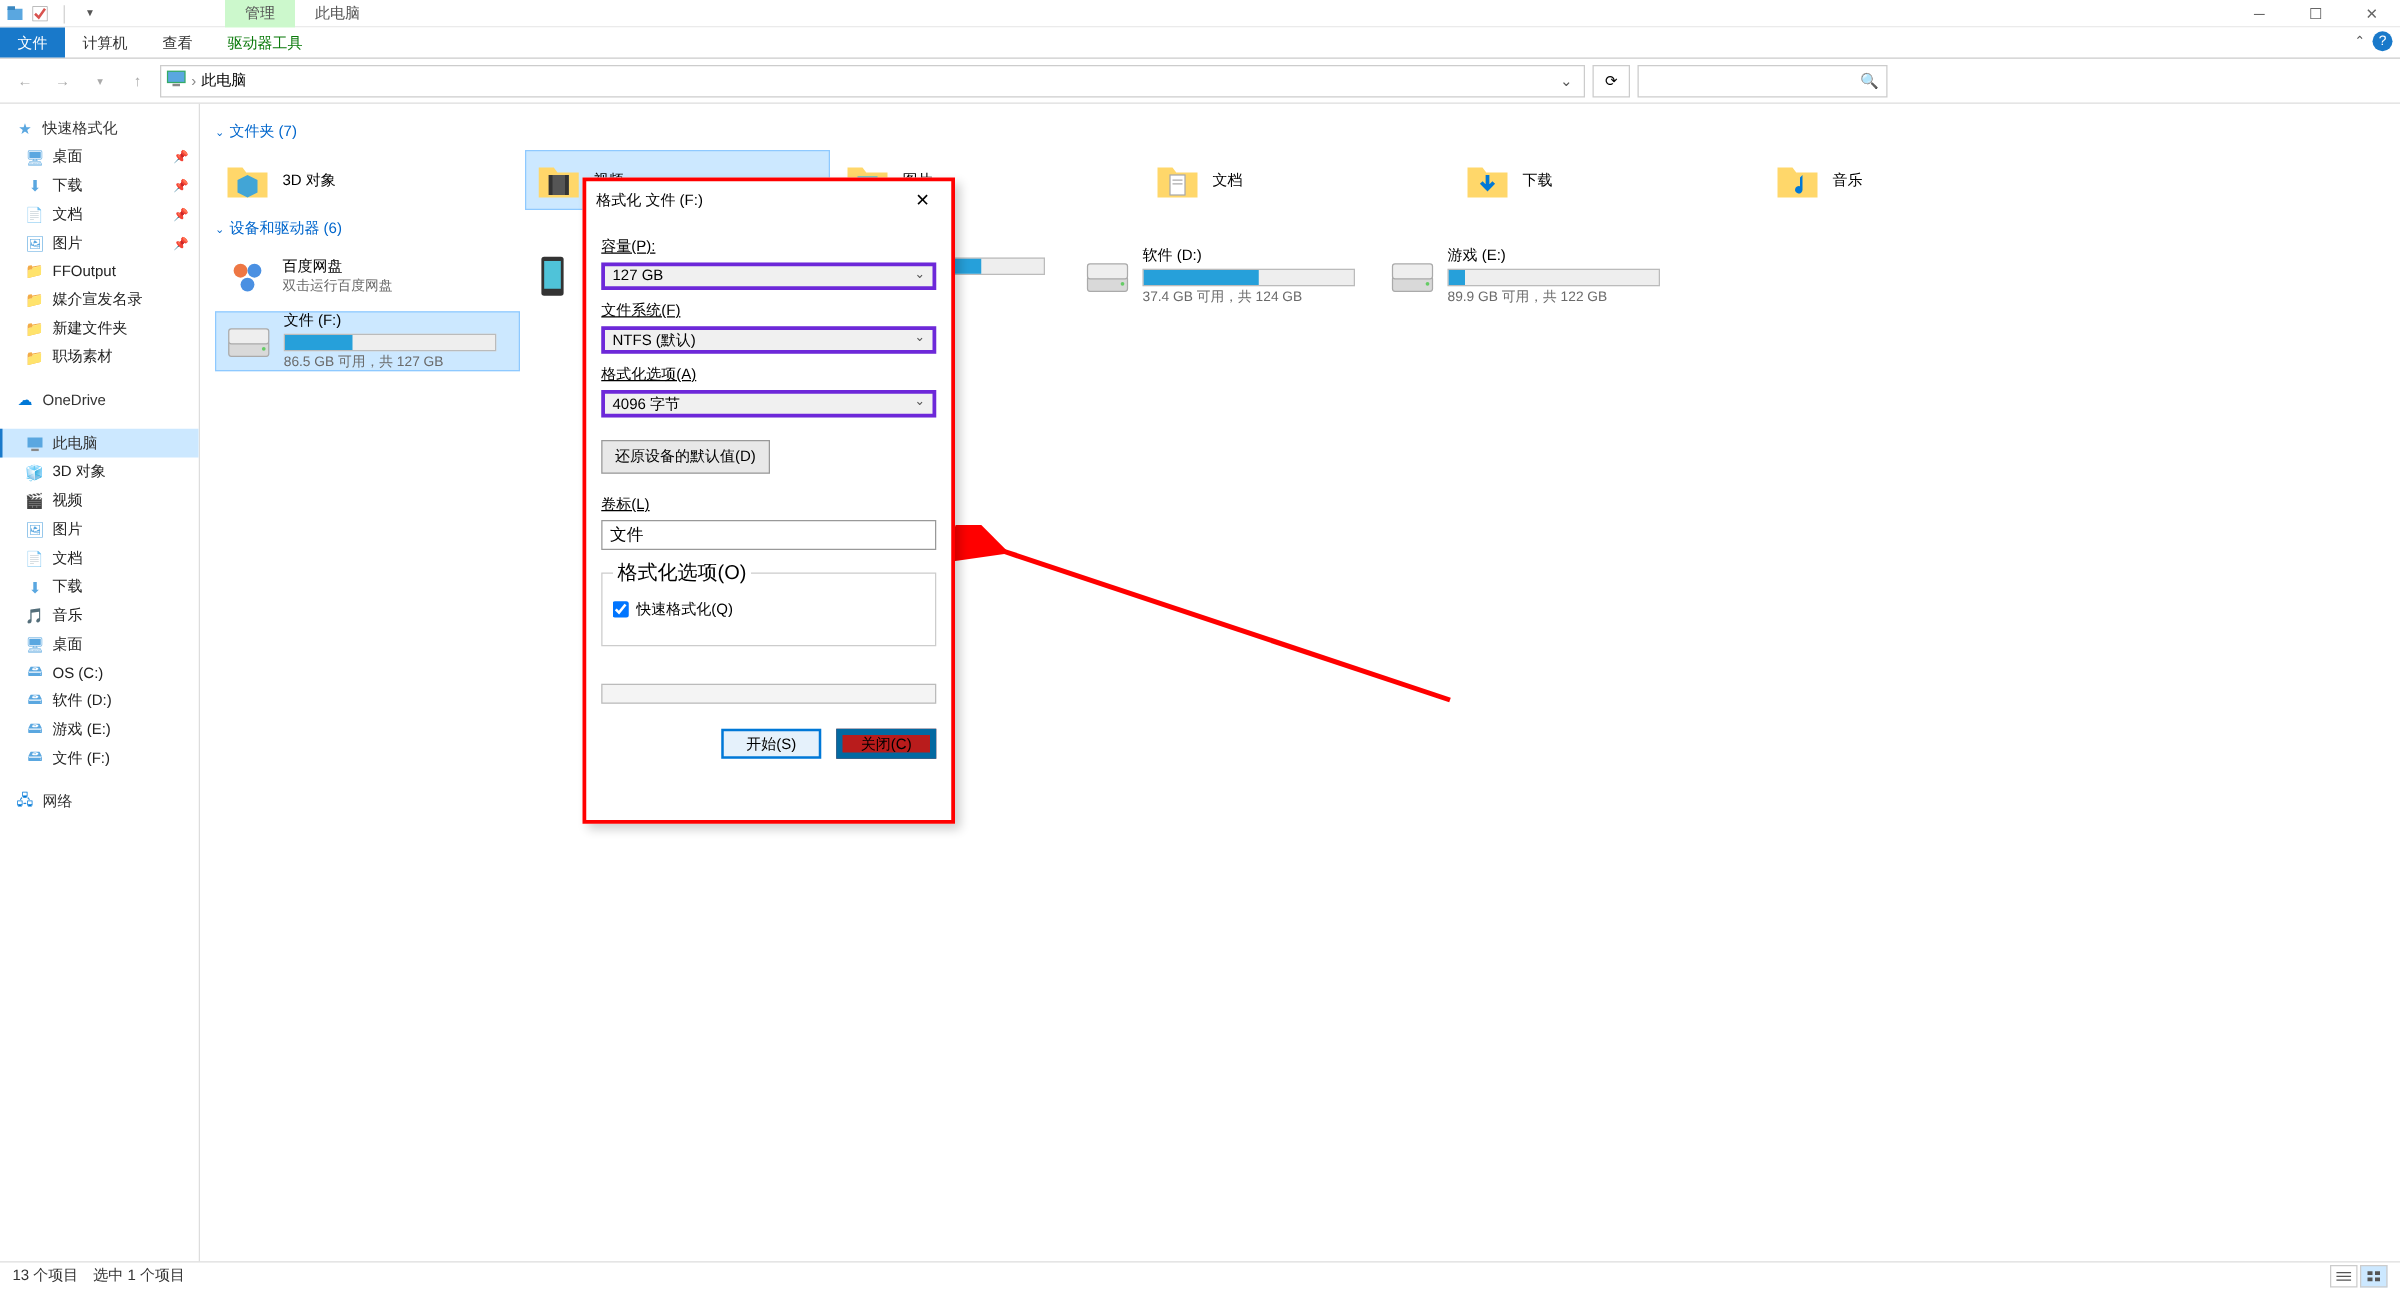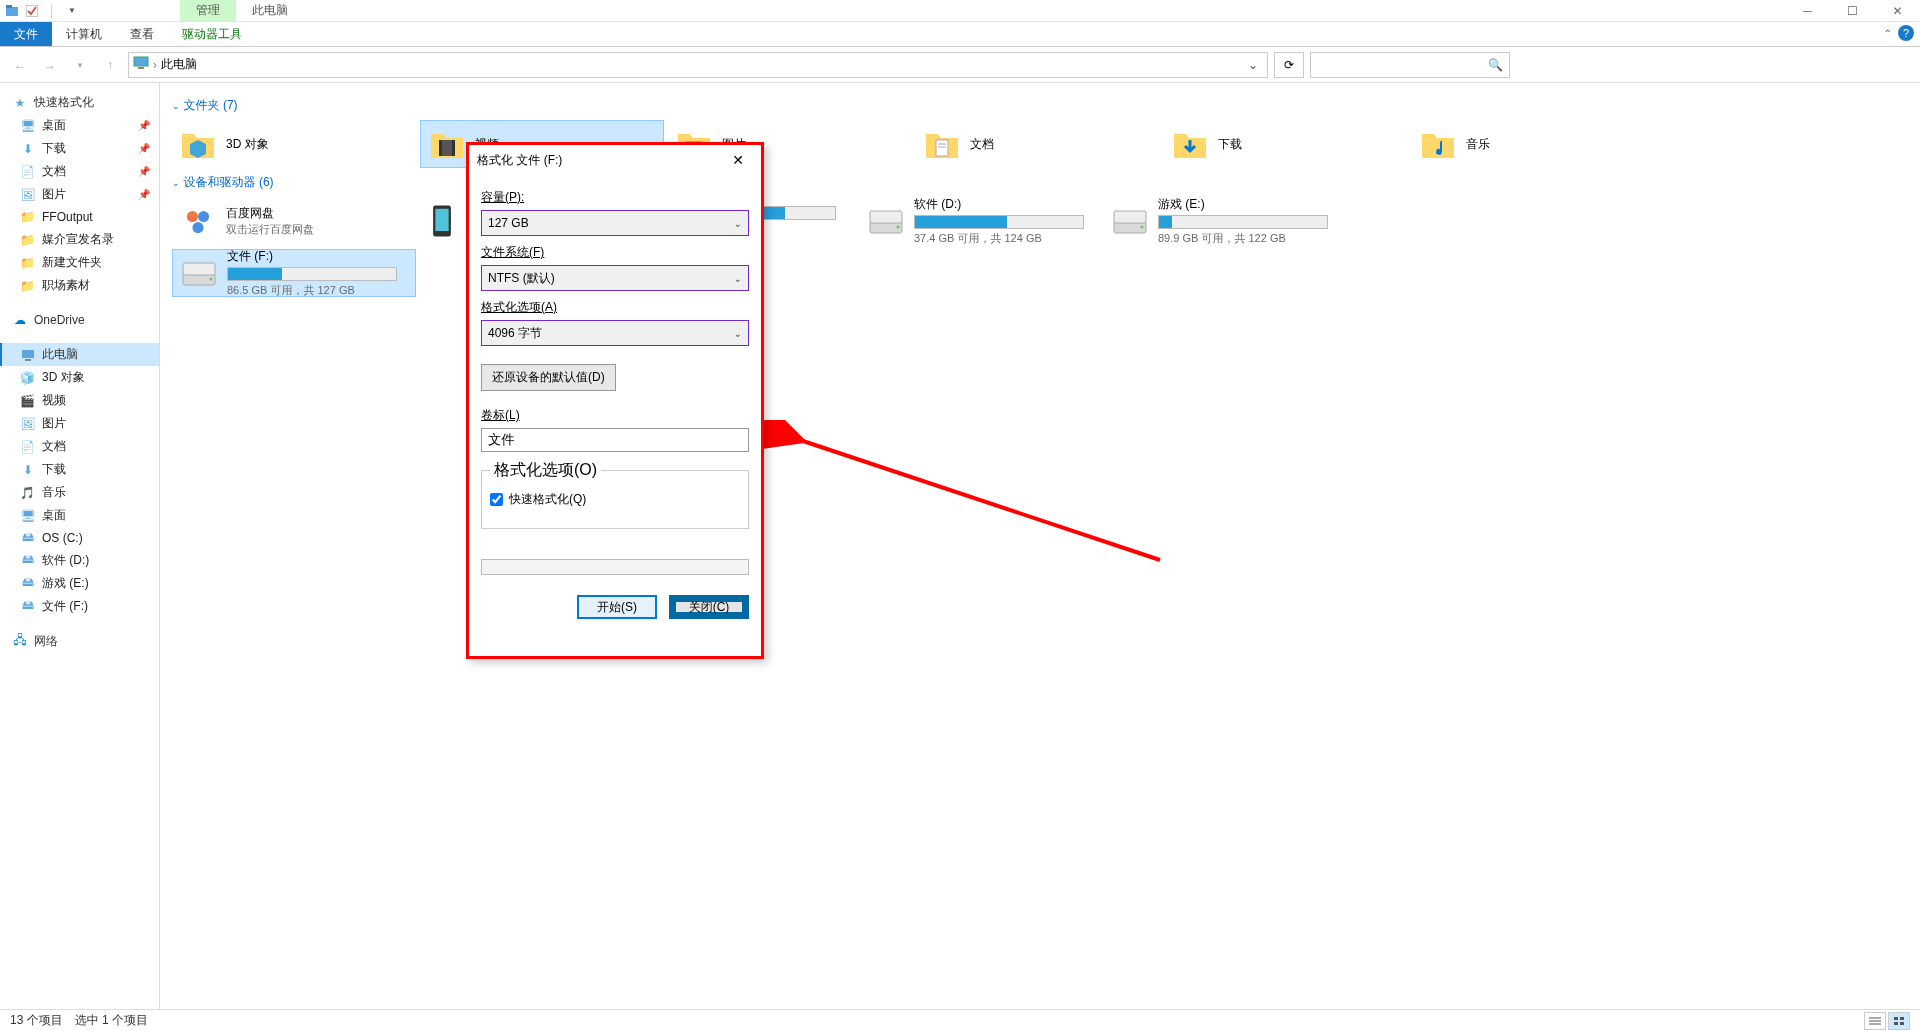"127 GB" .dlg-select { align-items: center -> flex-start; border: 1px solid #6d28d9 -> 3px solid #6d28d9; padding: 12px 6px -> 0 6px }
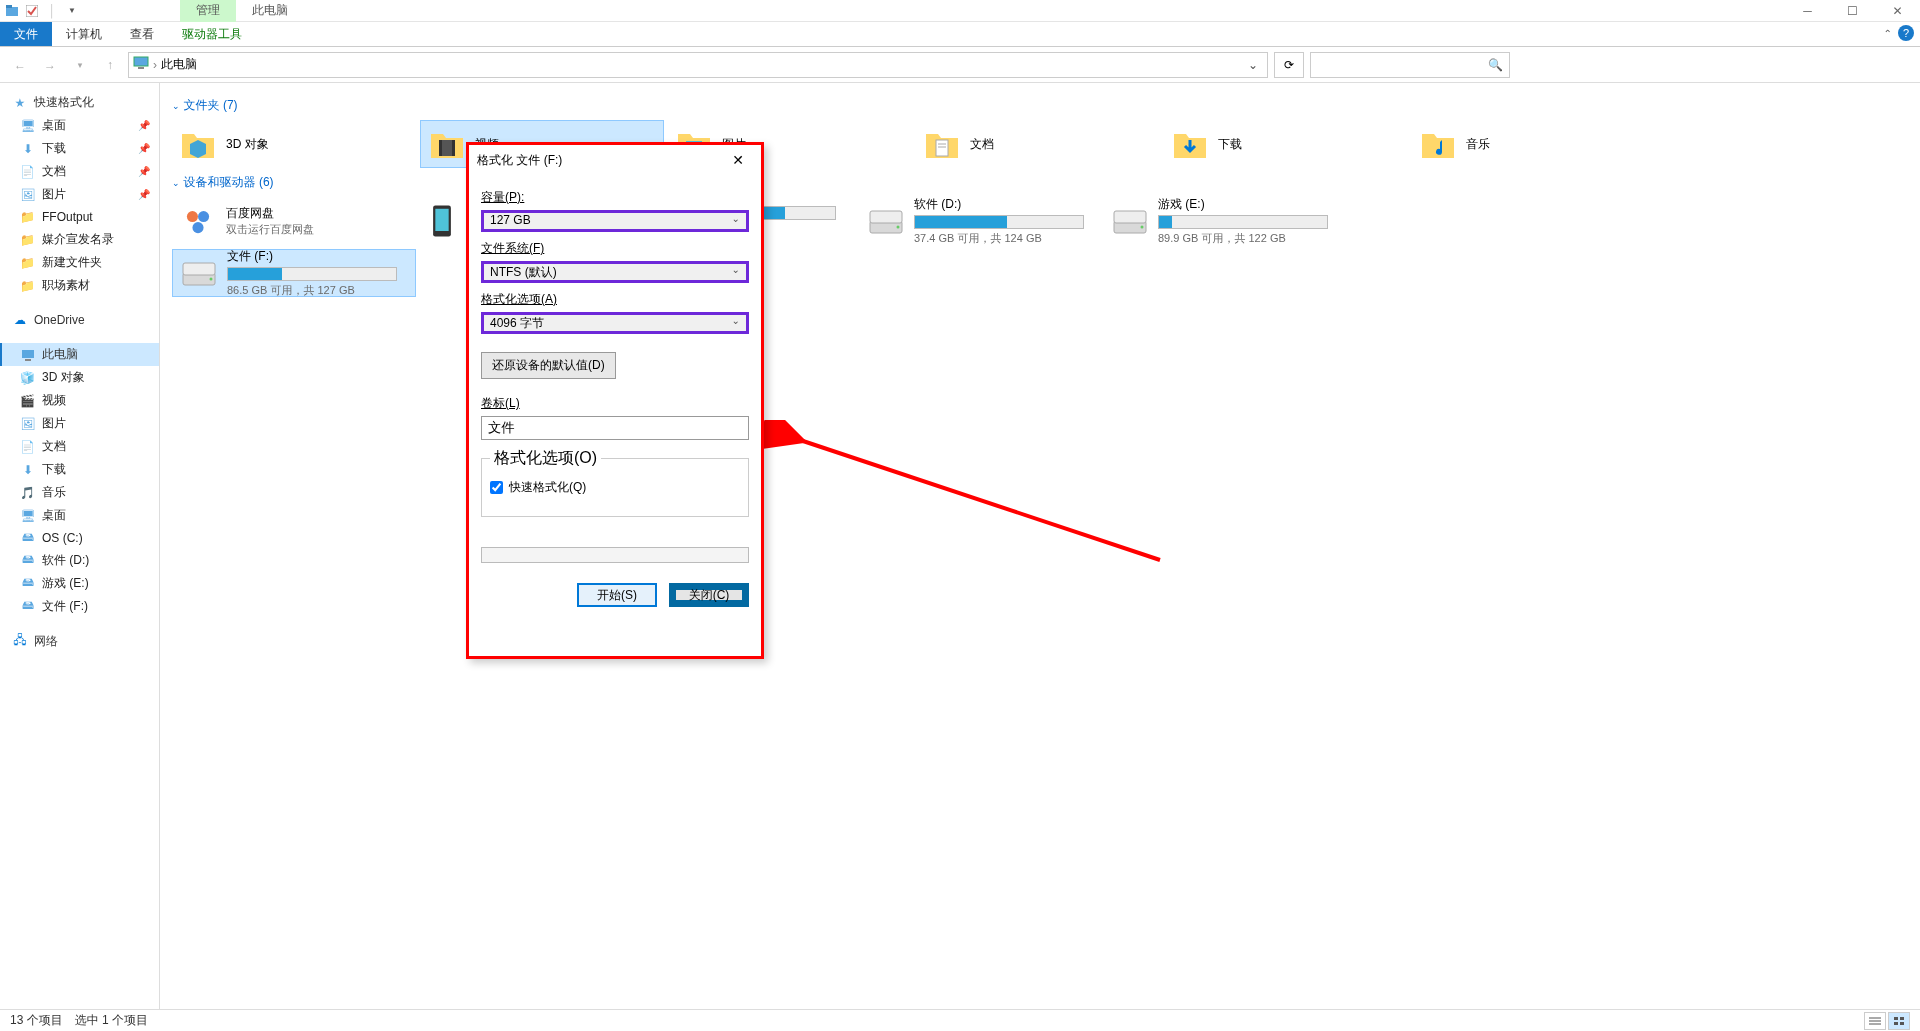"关闭(C)" .dlg-action-btn { background: #e5e5e5 -> #b91c1c; border: 7px solid #0369a1 -> 5px solid #0369a1 }
